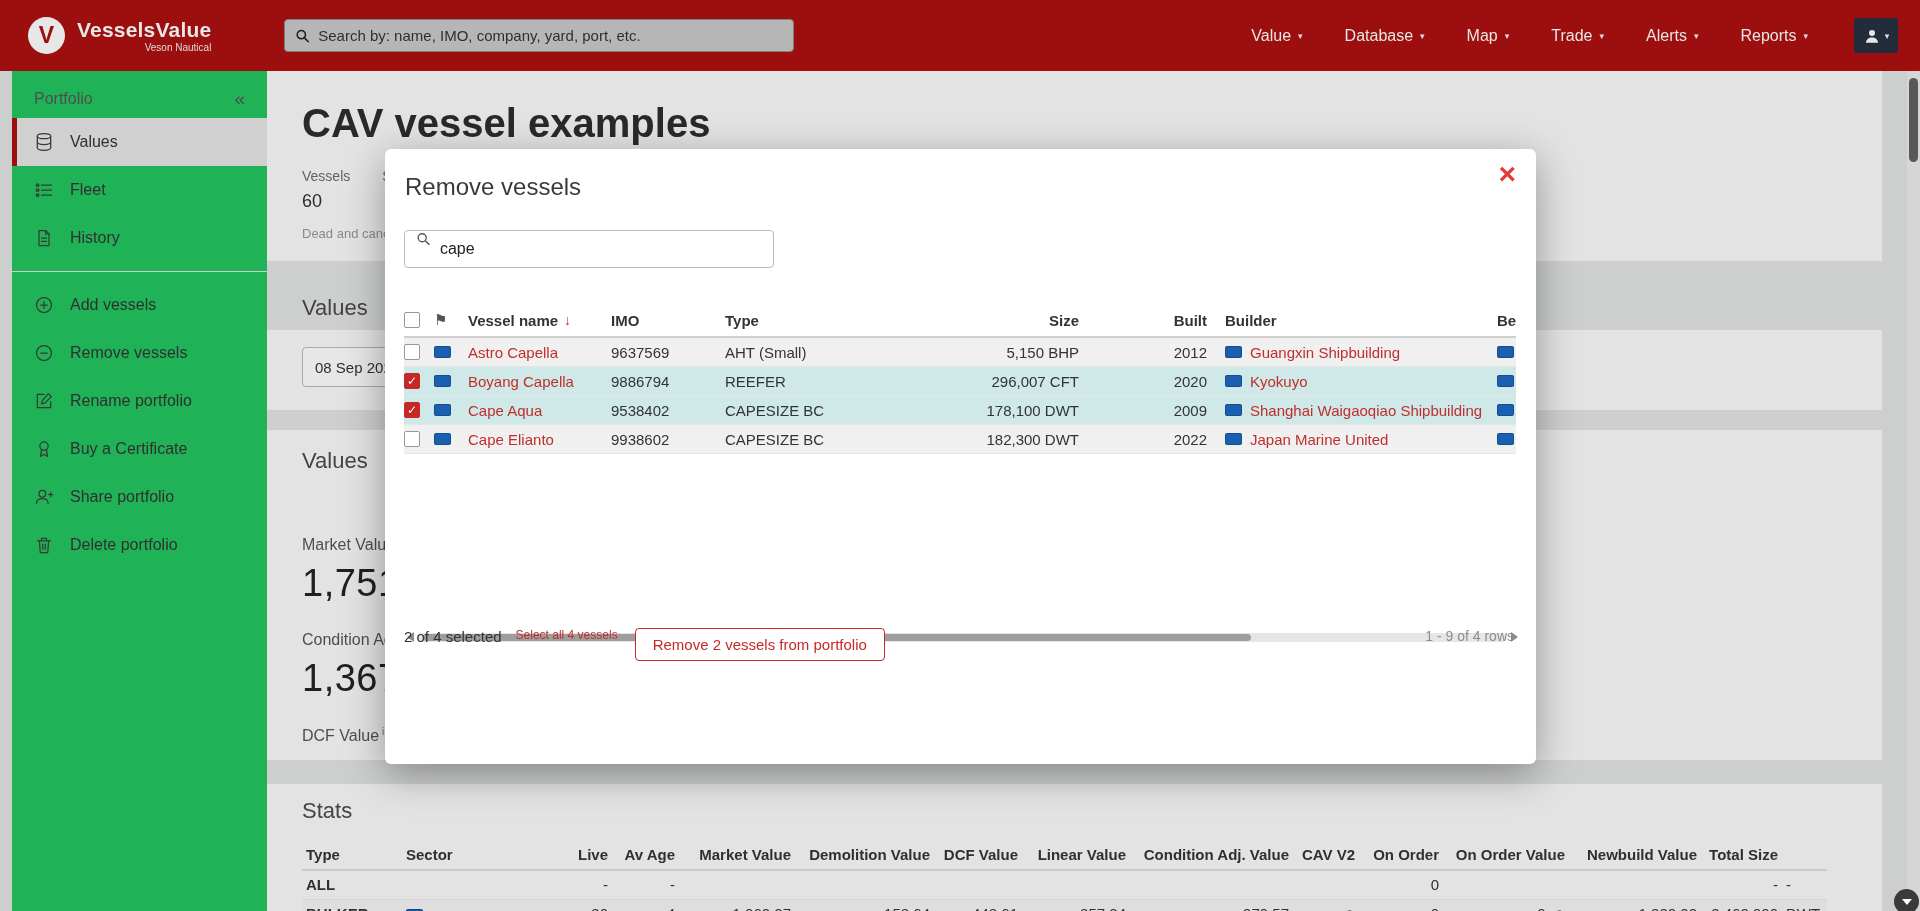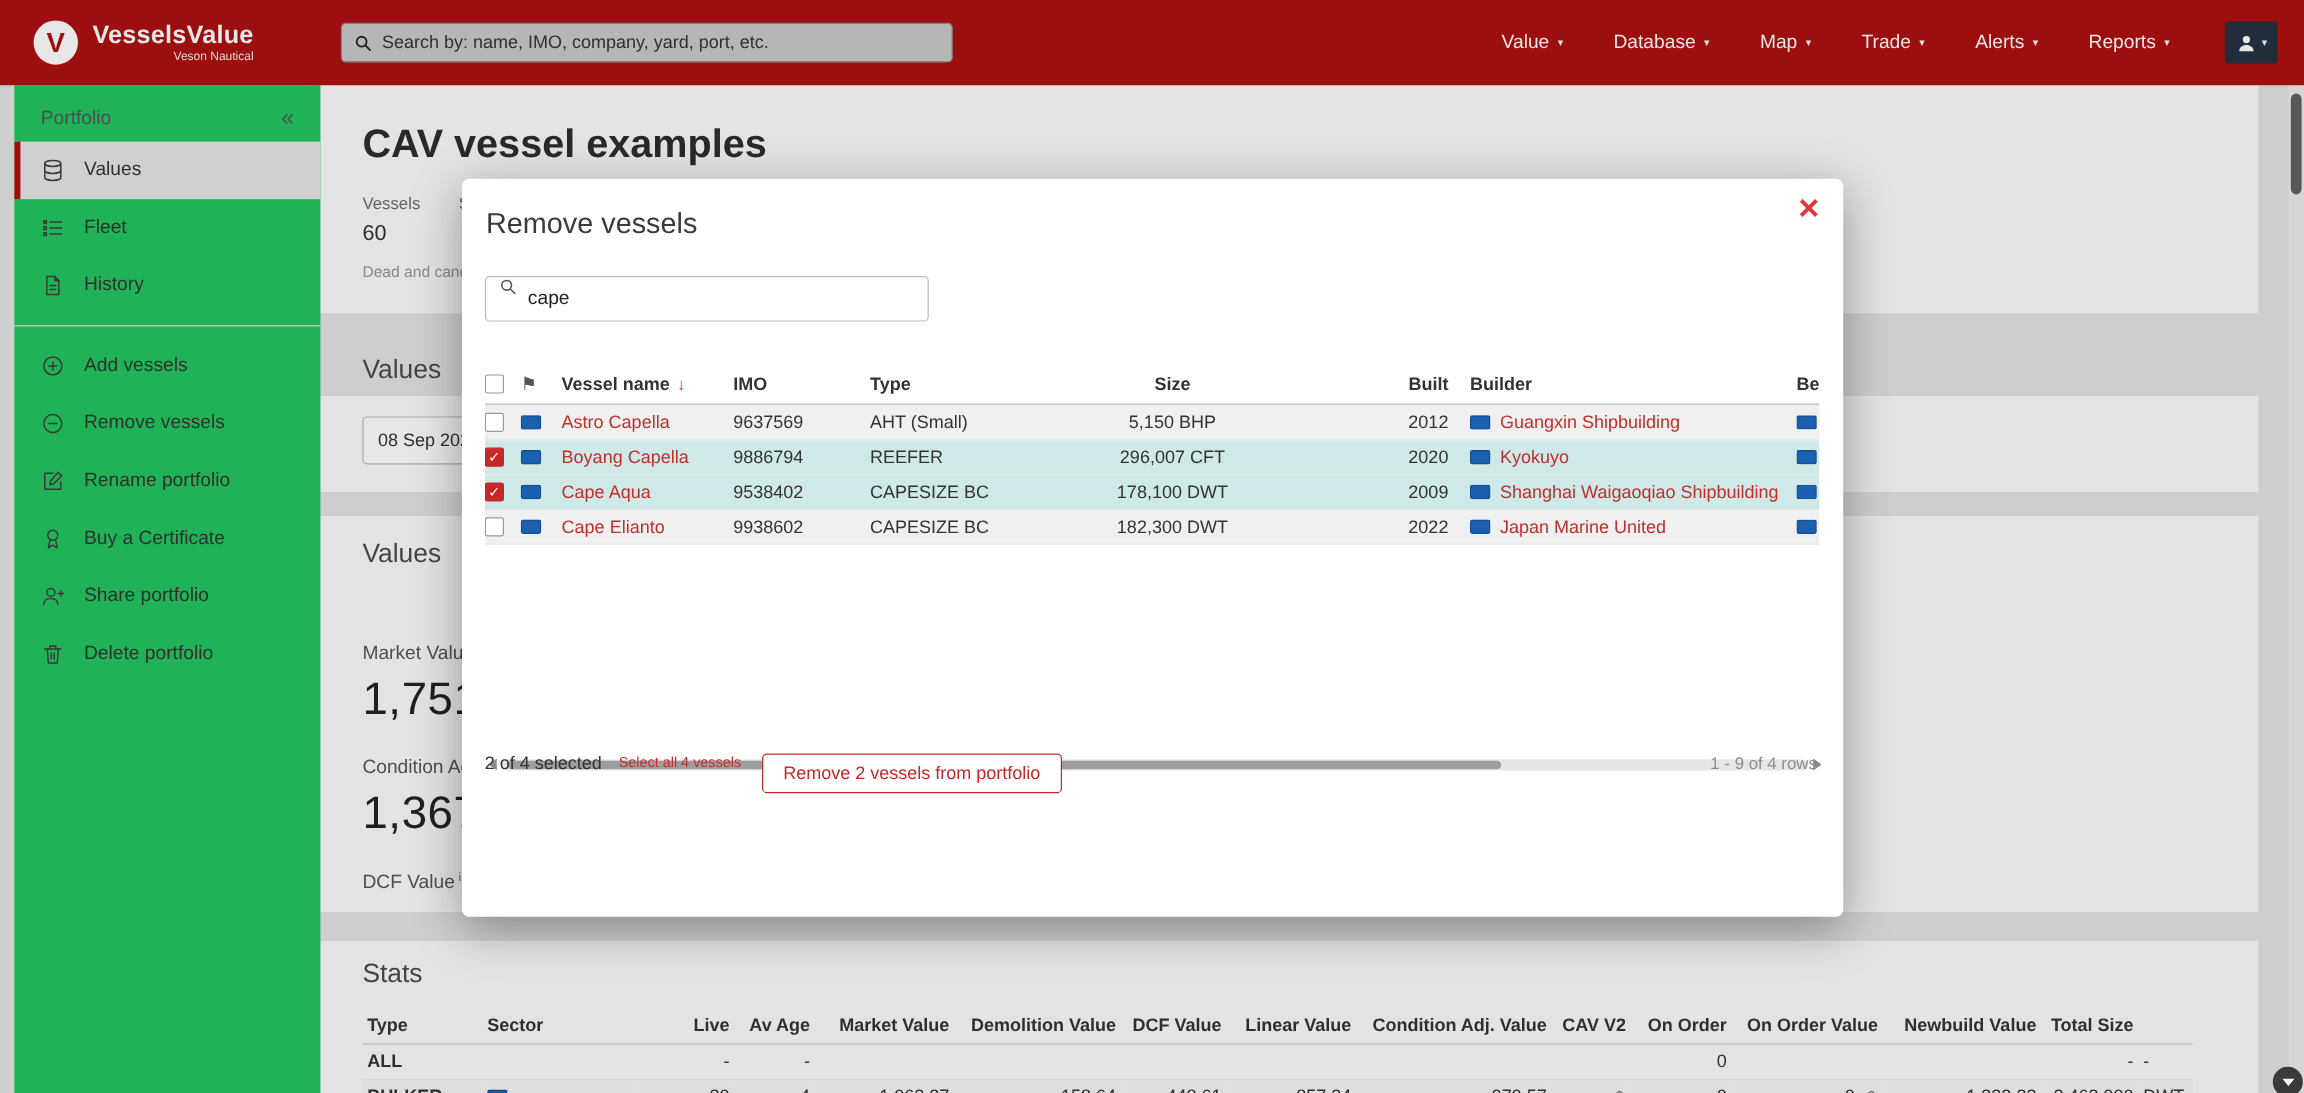"CAV vessel examples" .page-title { font-size: 33px -> 40px }
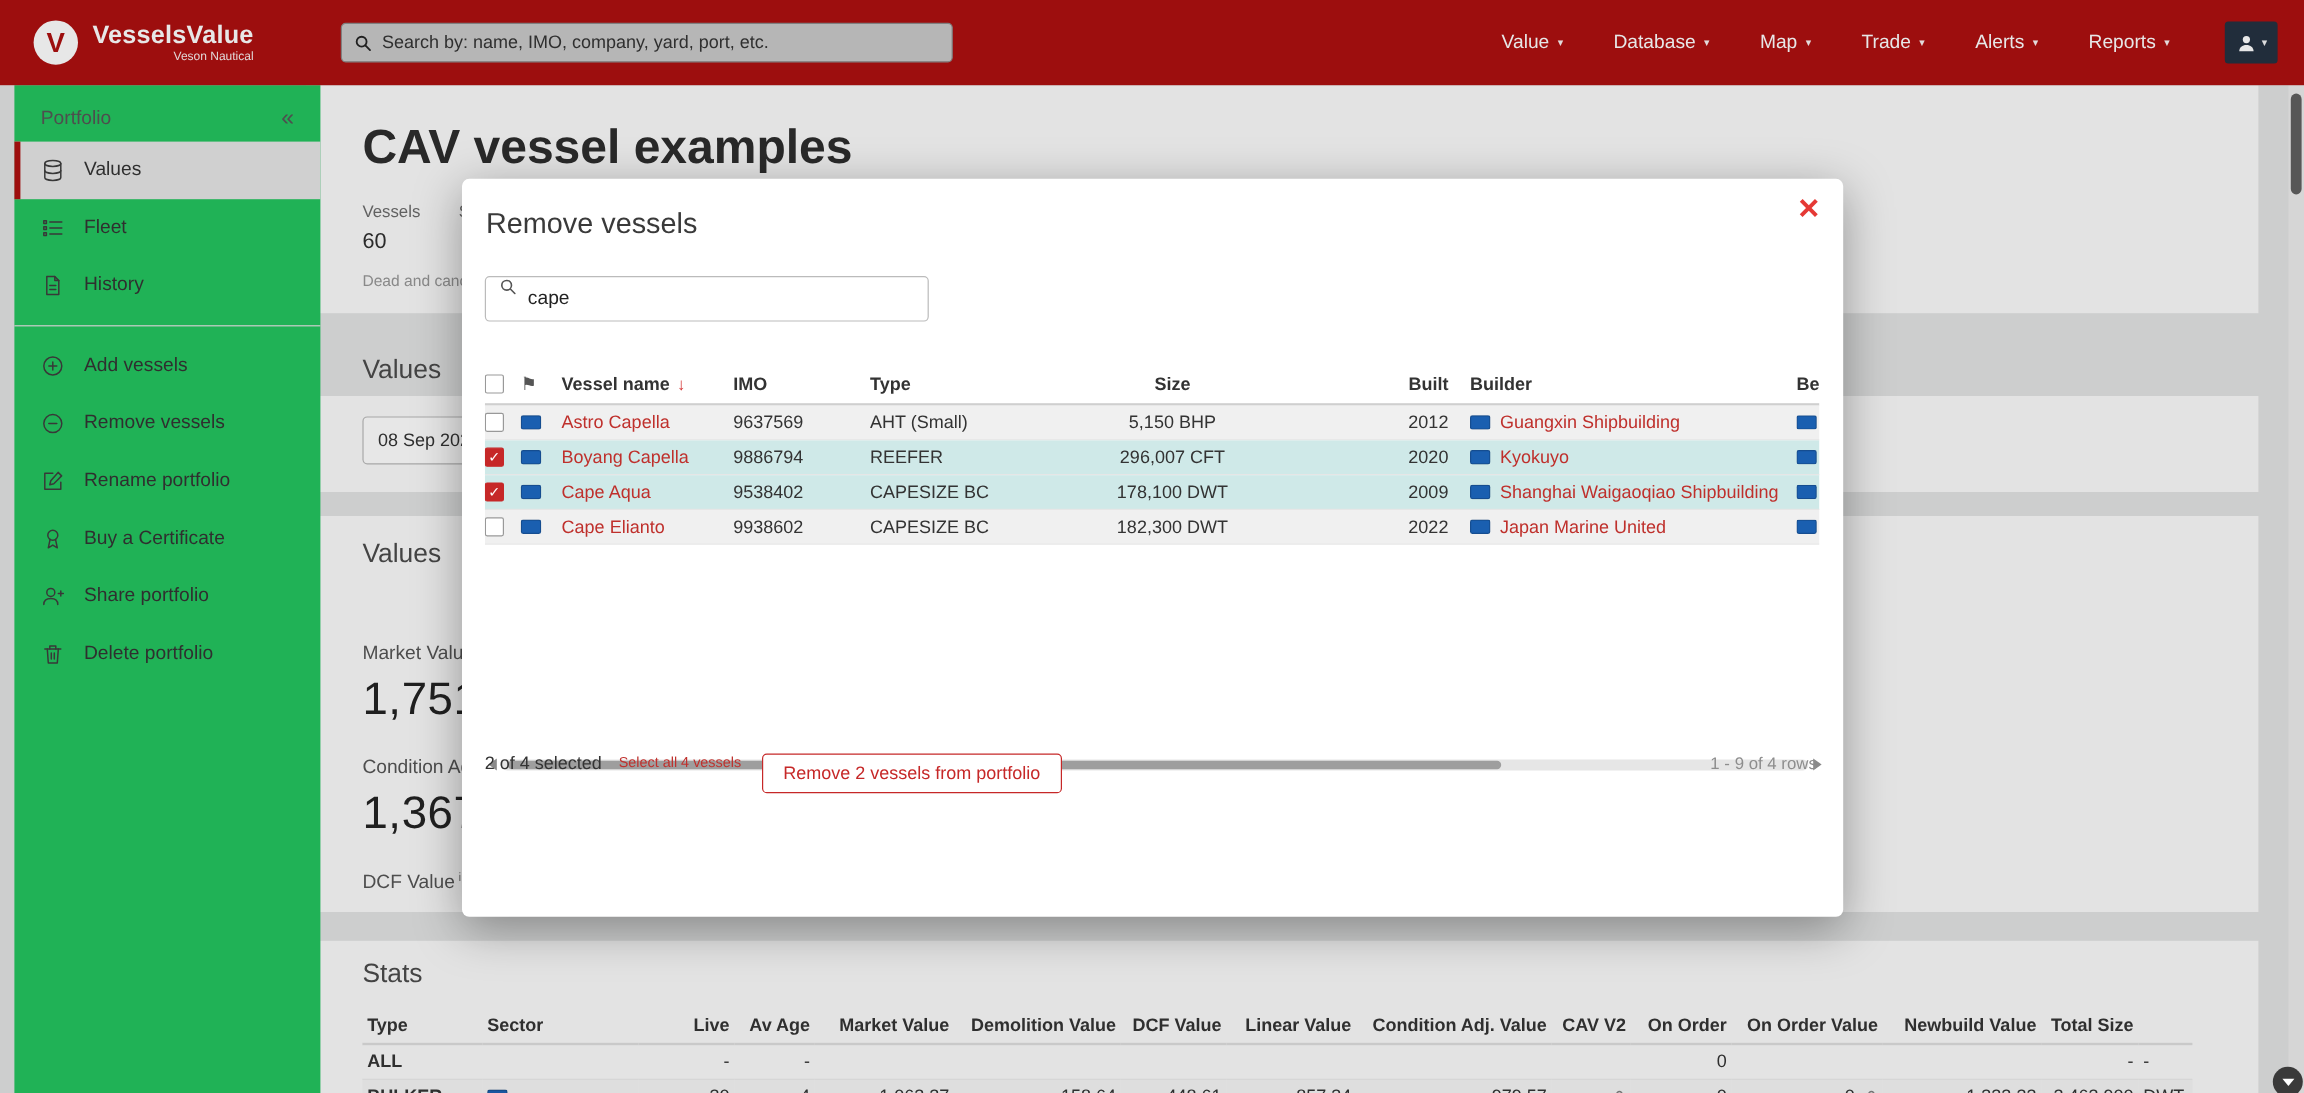"Size" .c-size { text-align: center -> right }
